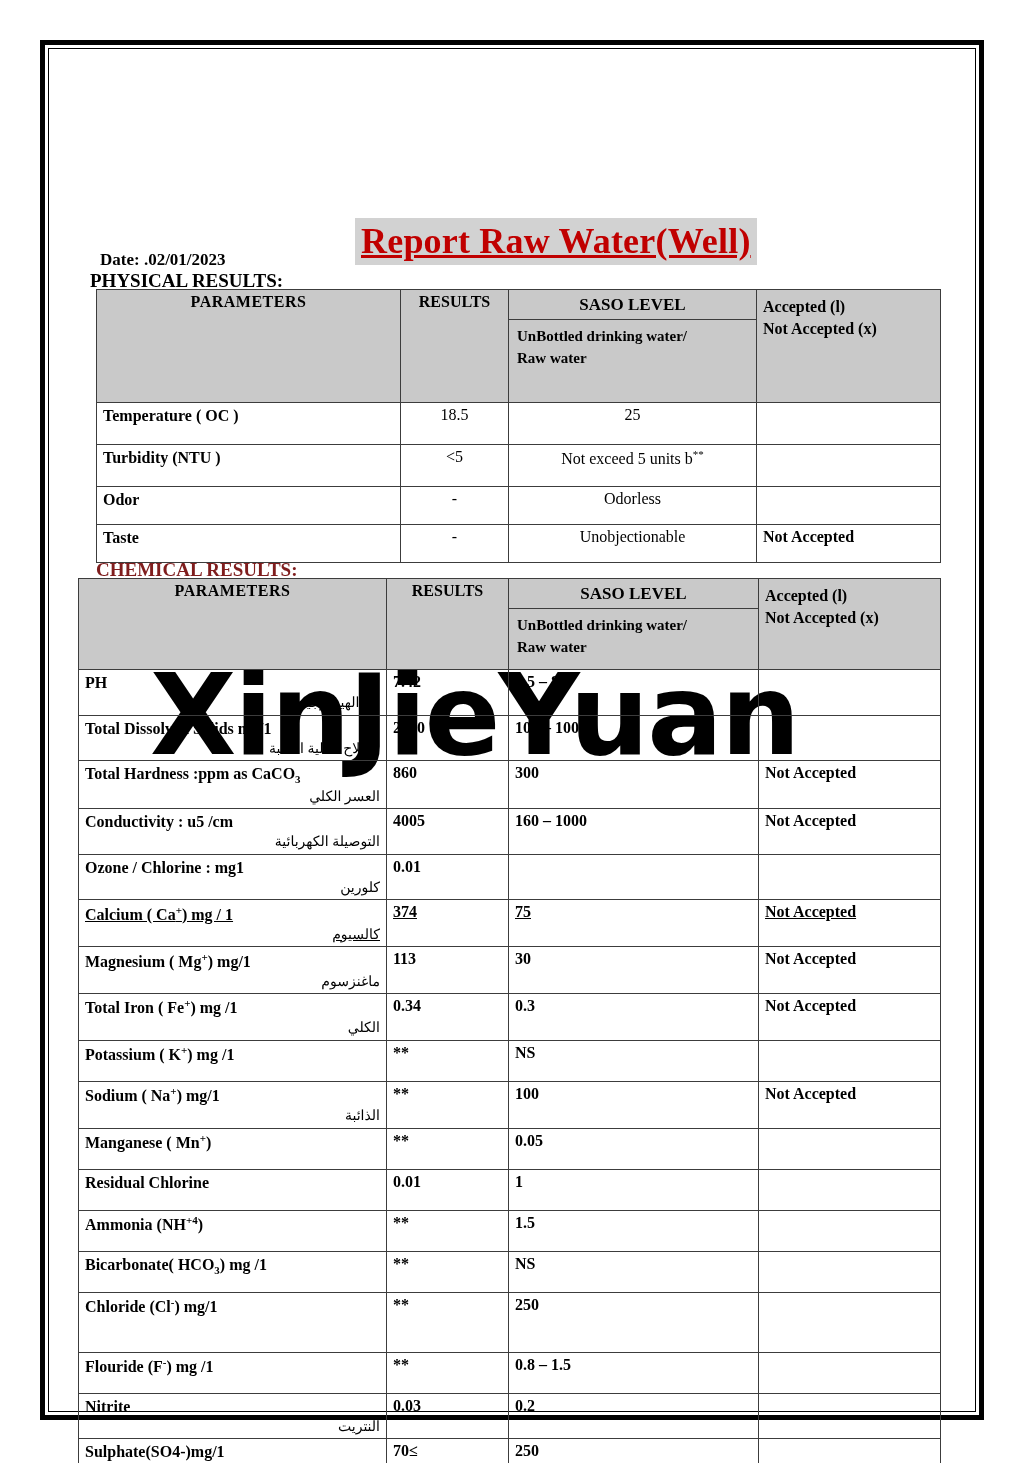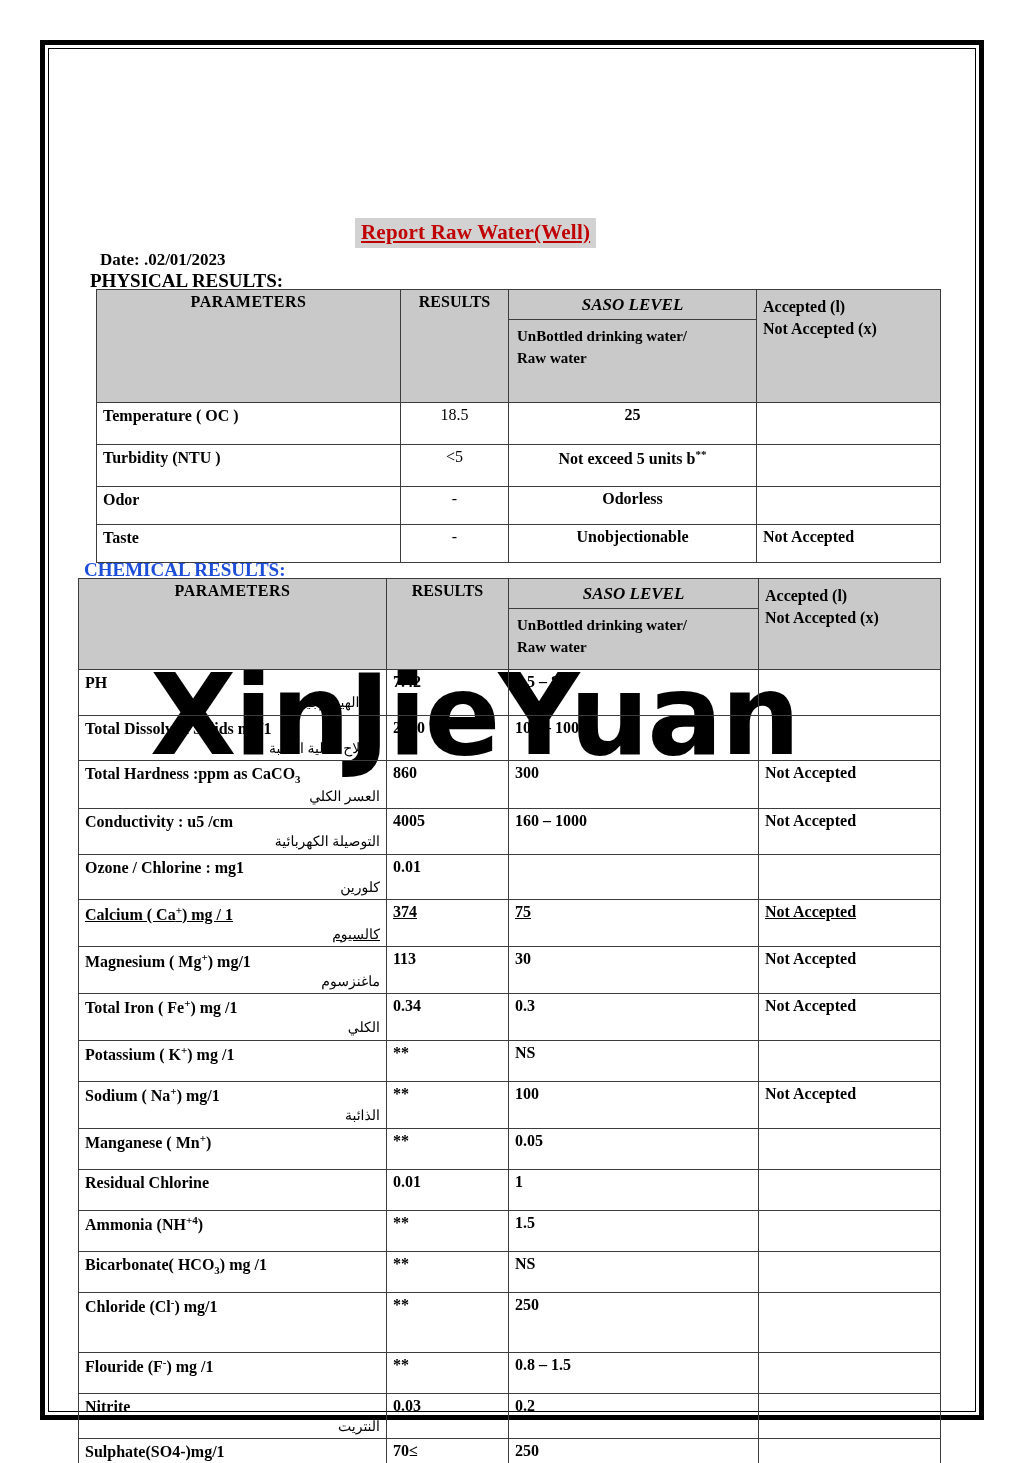"Report Raw Water(Well)" #doc-title { font-size: 21px -> 36px }
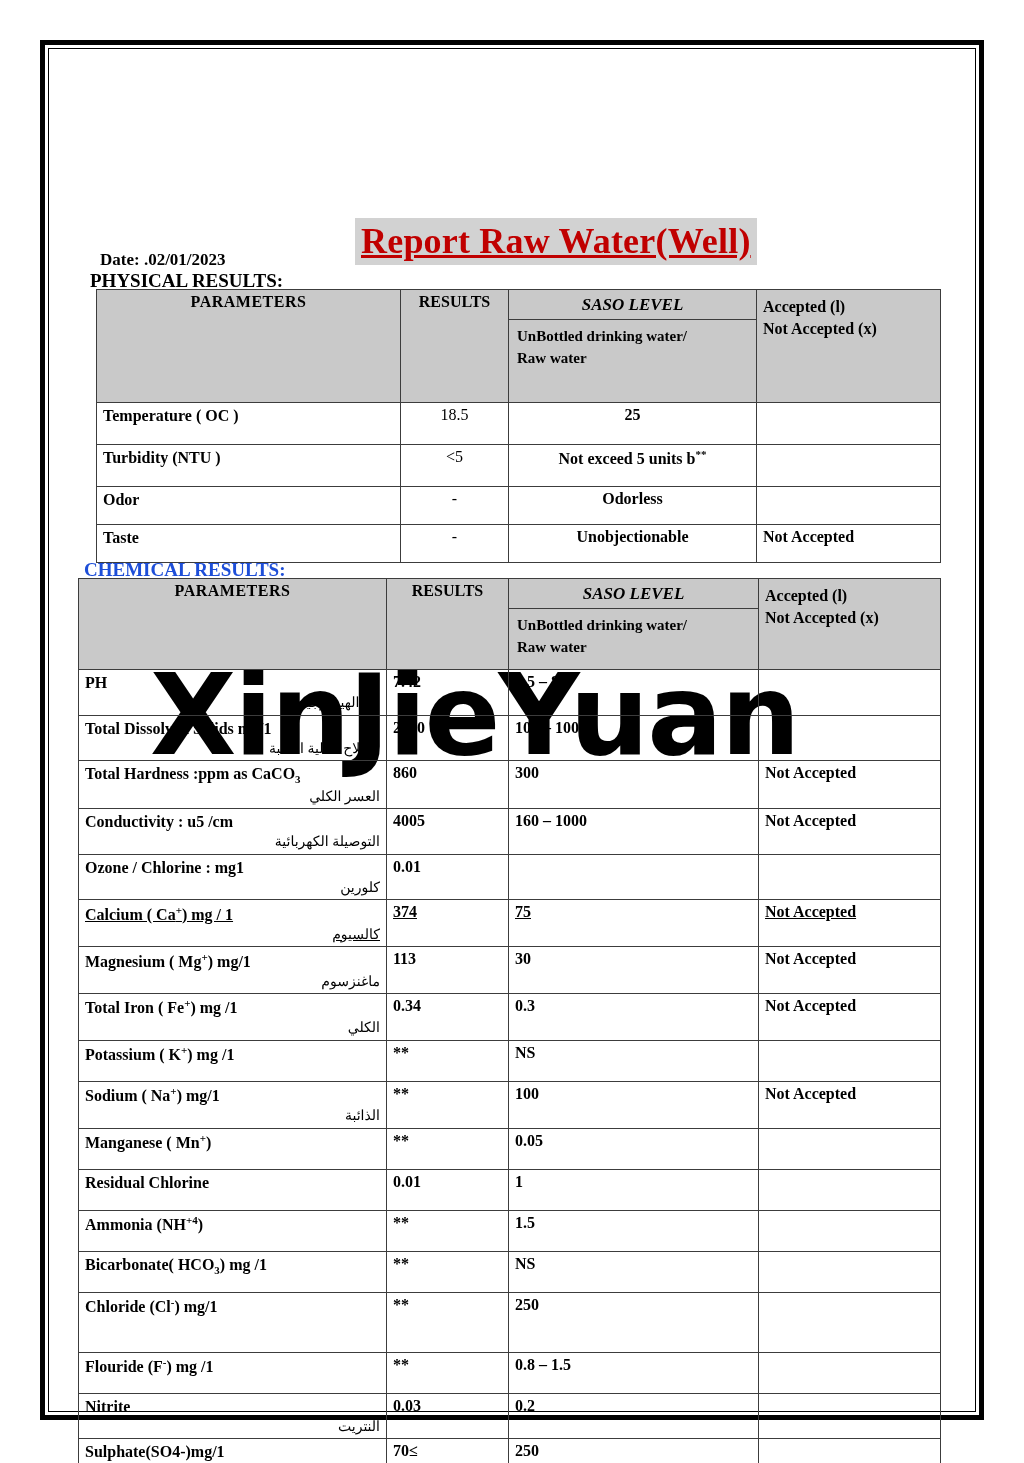"SASO LEVEL" .saso-top { font-style: italic -> none }
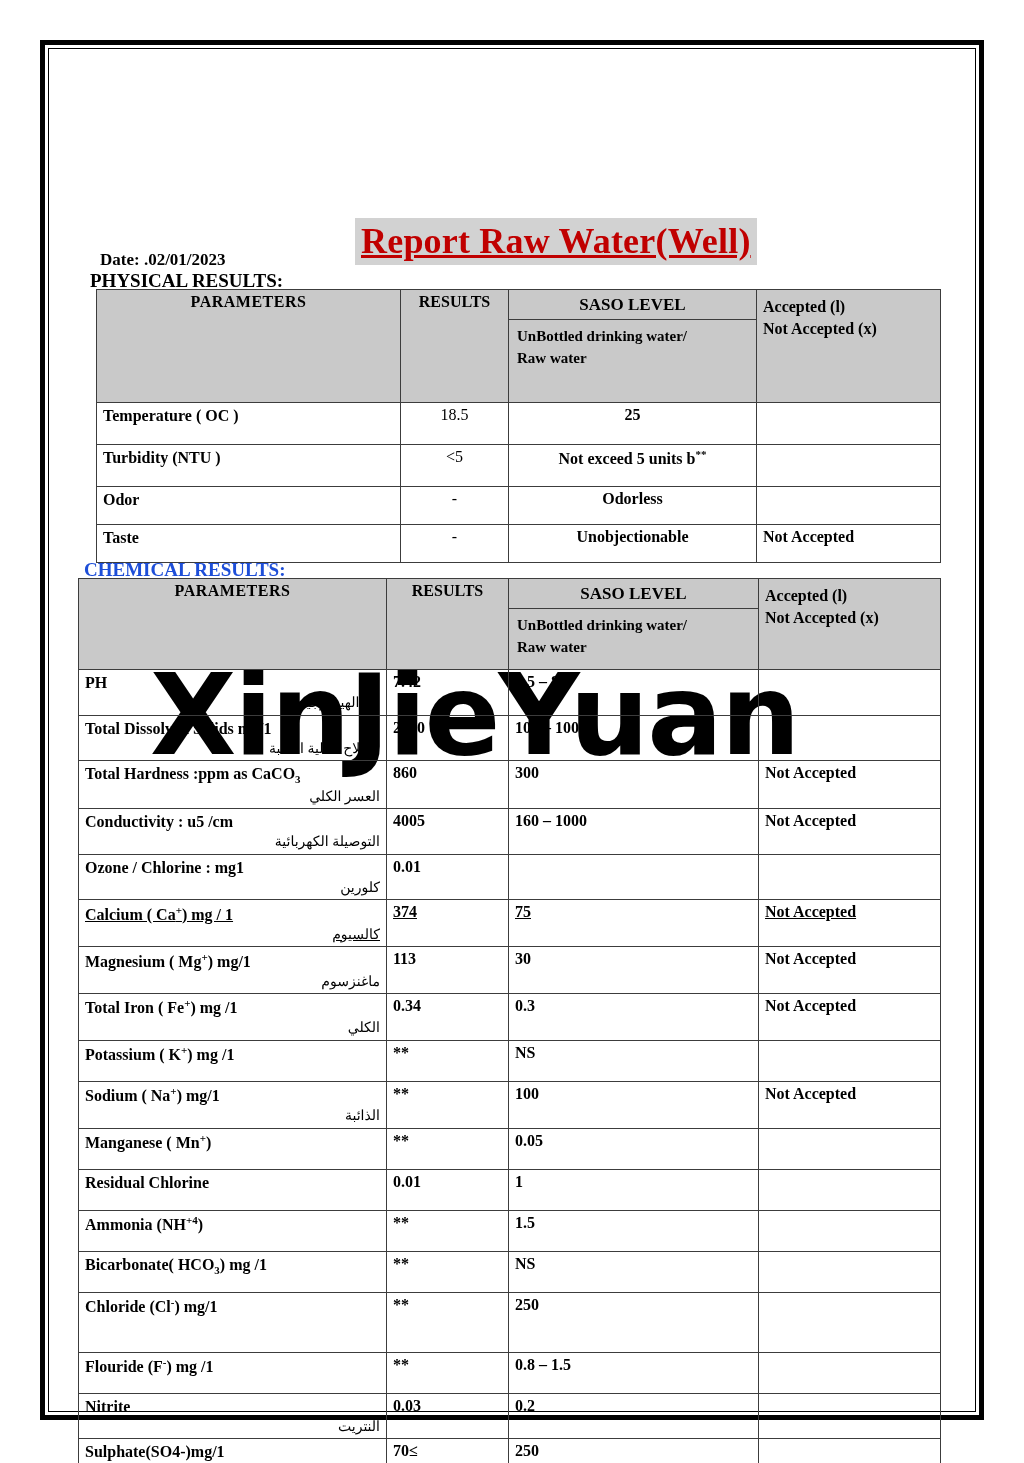"25" td.saso-c { font-weight: bold -> normal }
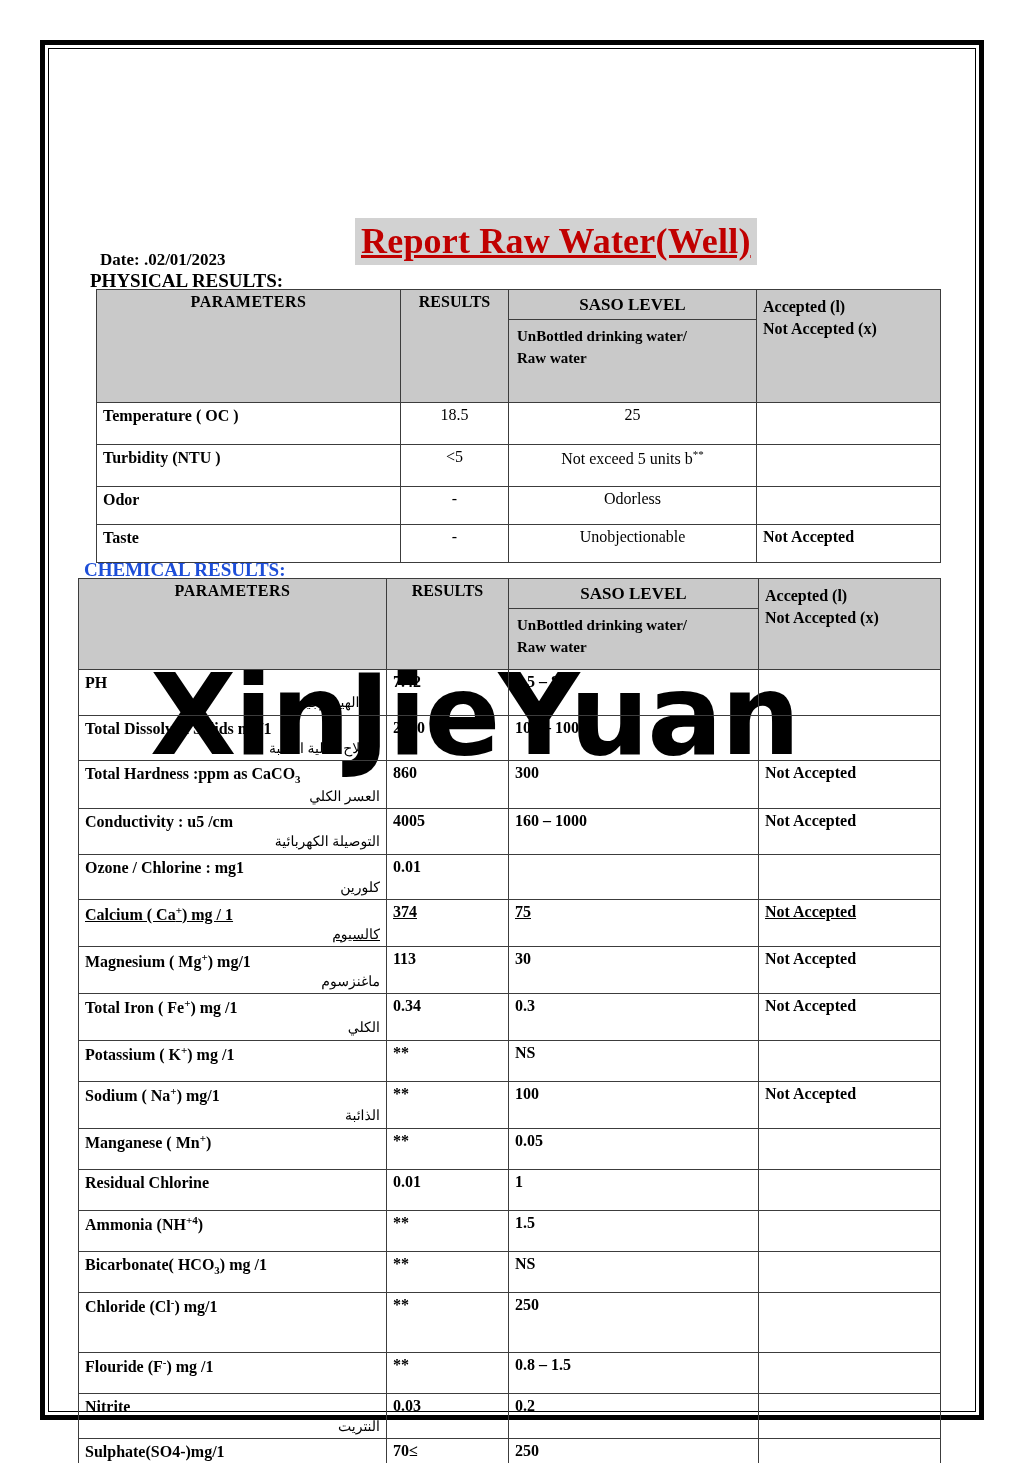"CHEMICAL RESULTS:" #chemical-heading { color: #1d4ed8 -> #7f1d1d; left: 84px -> 96px }
